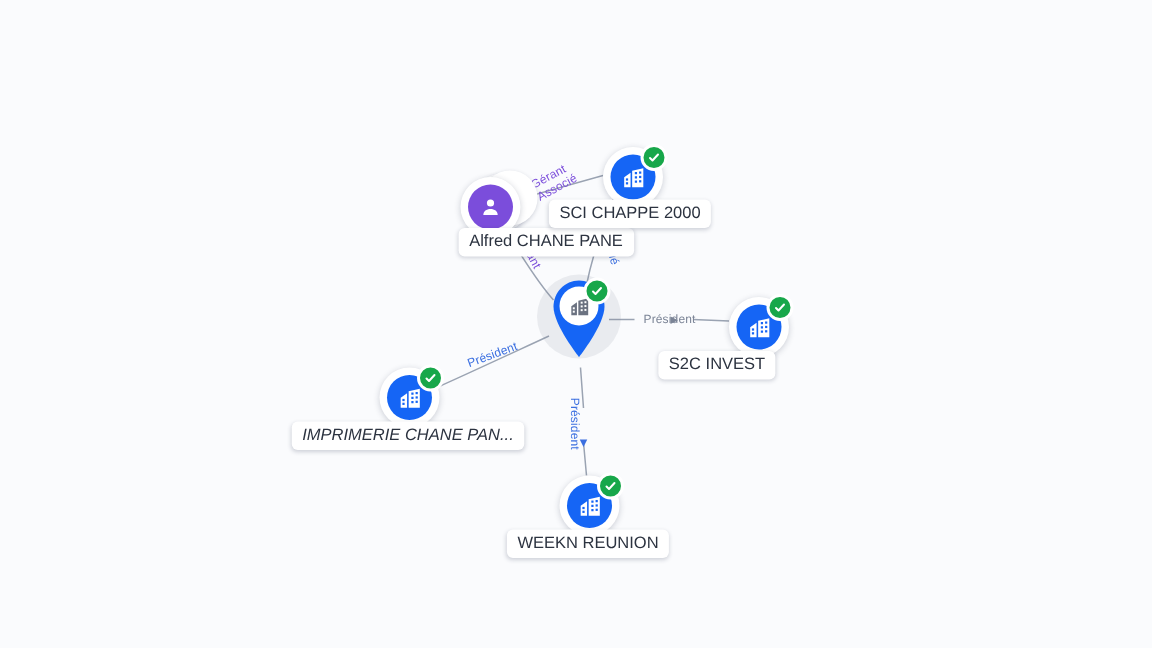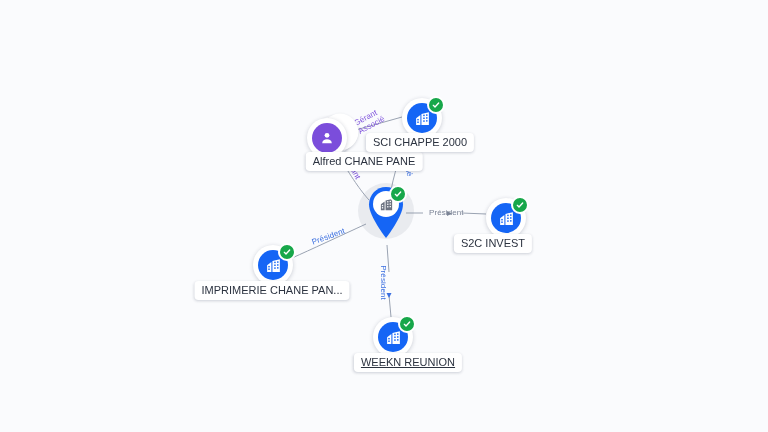"S2C INVEST" div.label { left: 493px -> 478px }
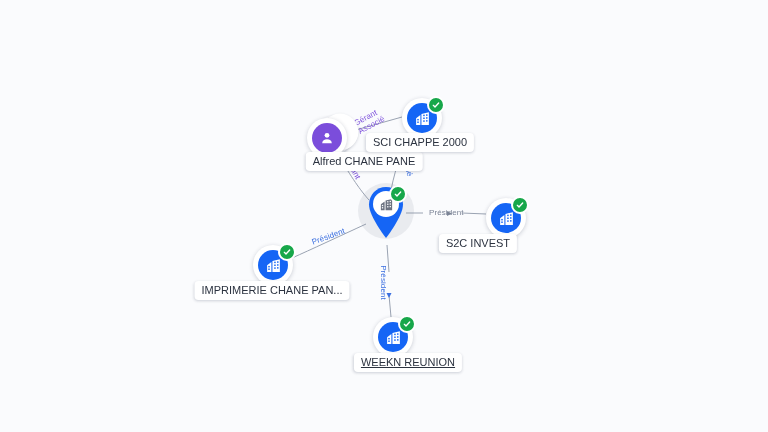"IMPRIMERIE CHANE PAN..." div.label { font-style: none -> italic }
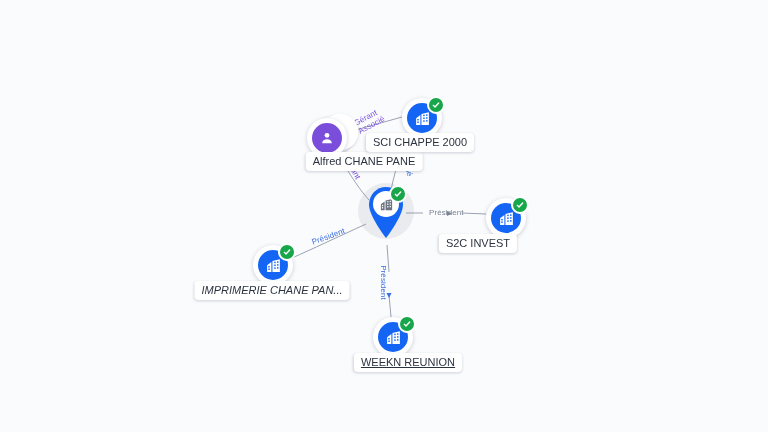"WEEKN REUNION" div.label { left: 408px -> 392px; text-decoration: underline -> none }
